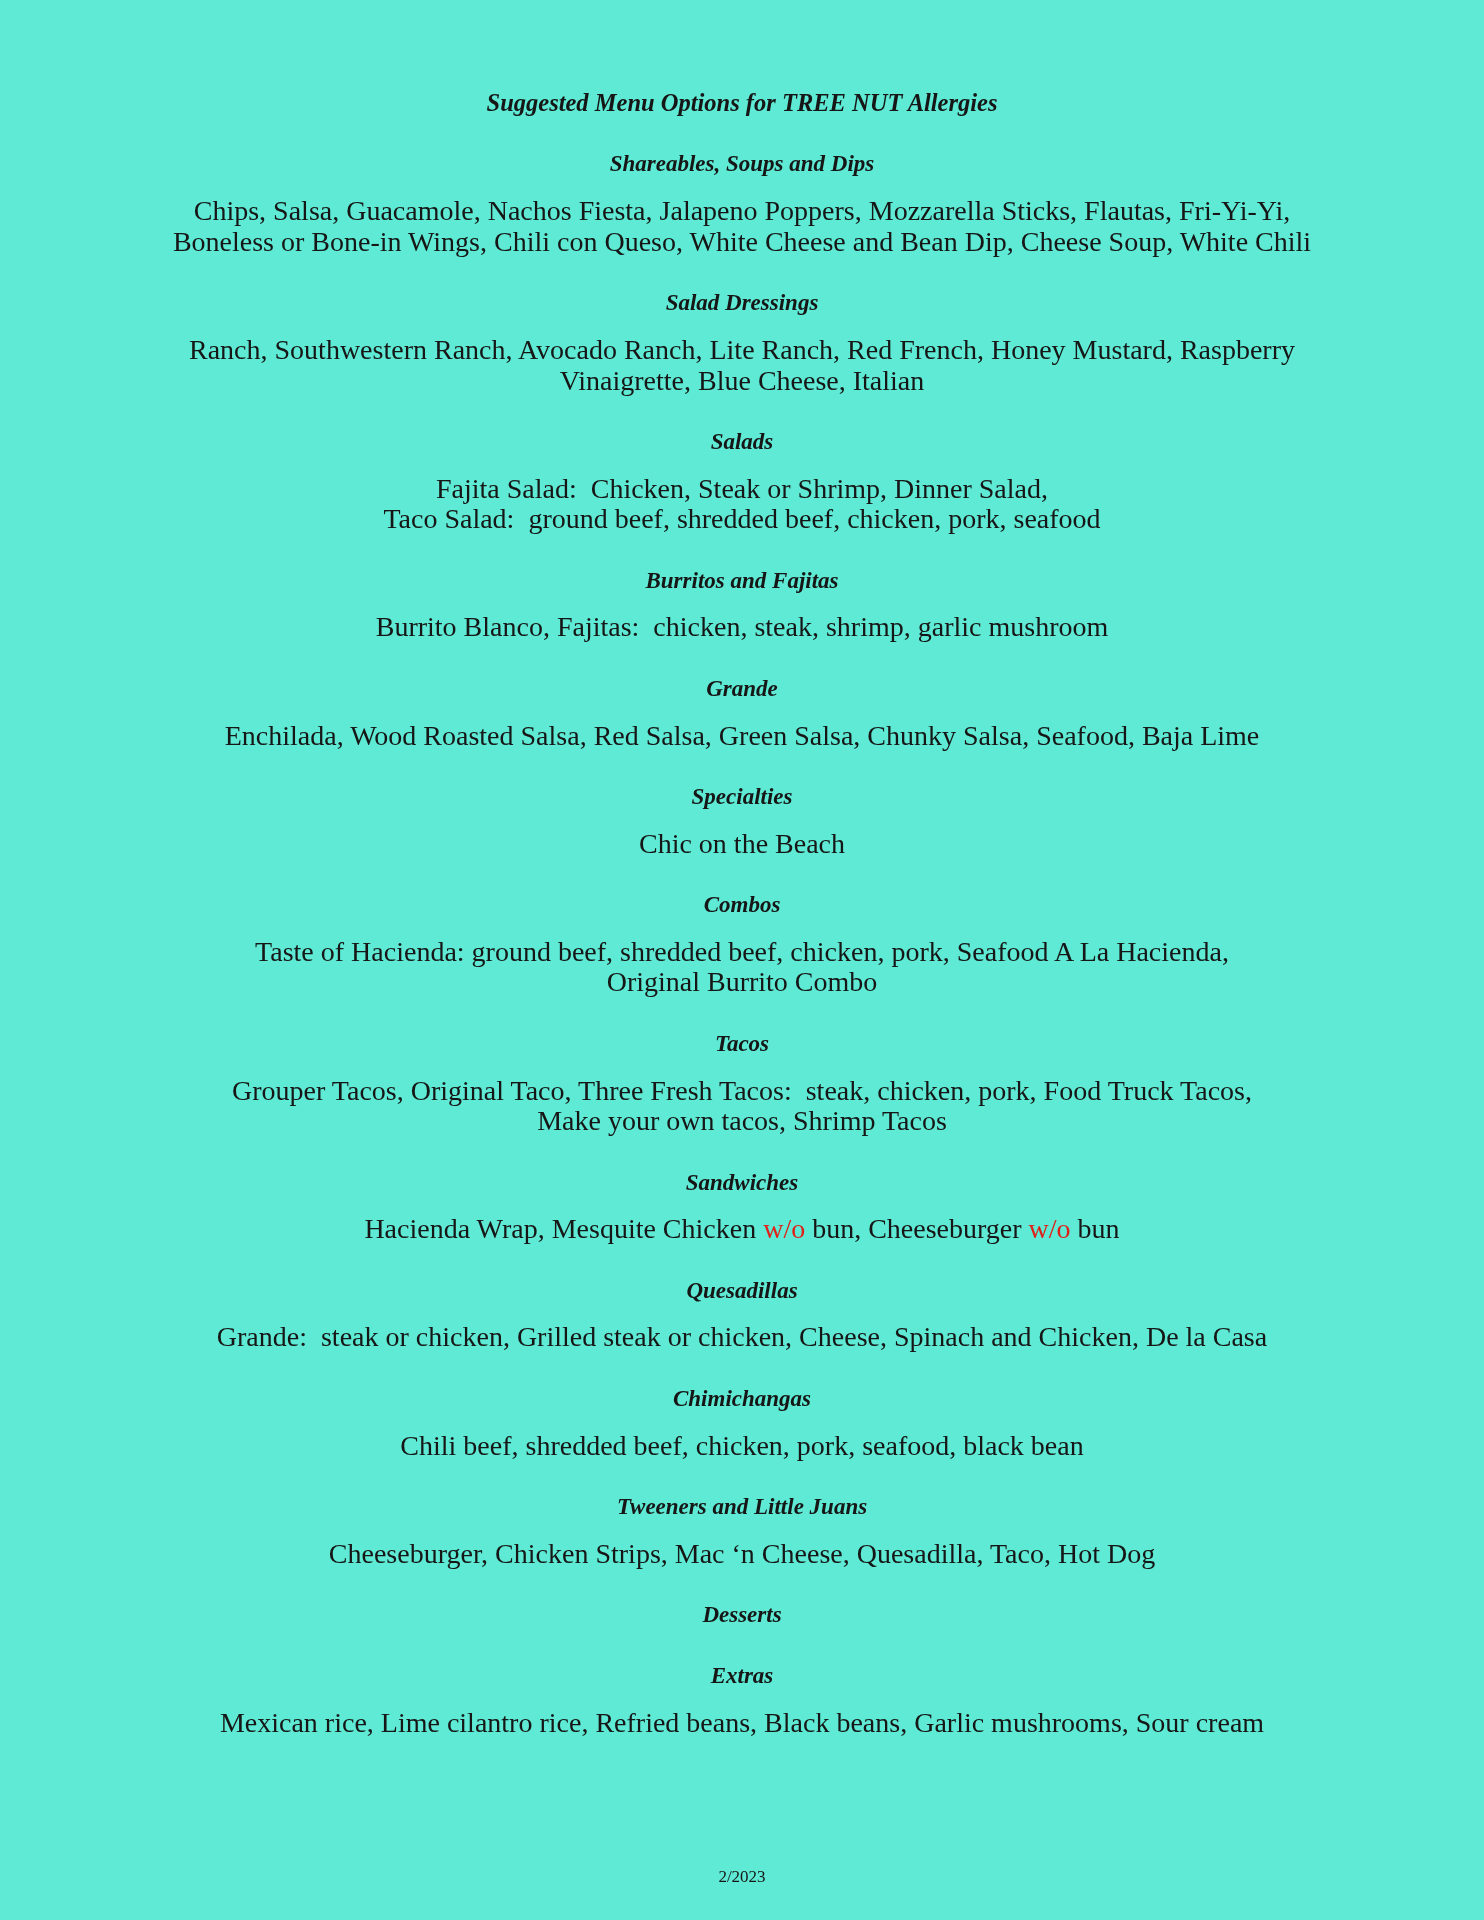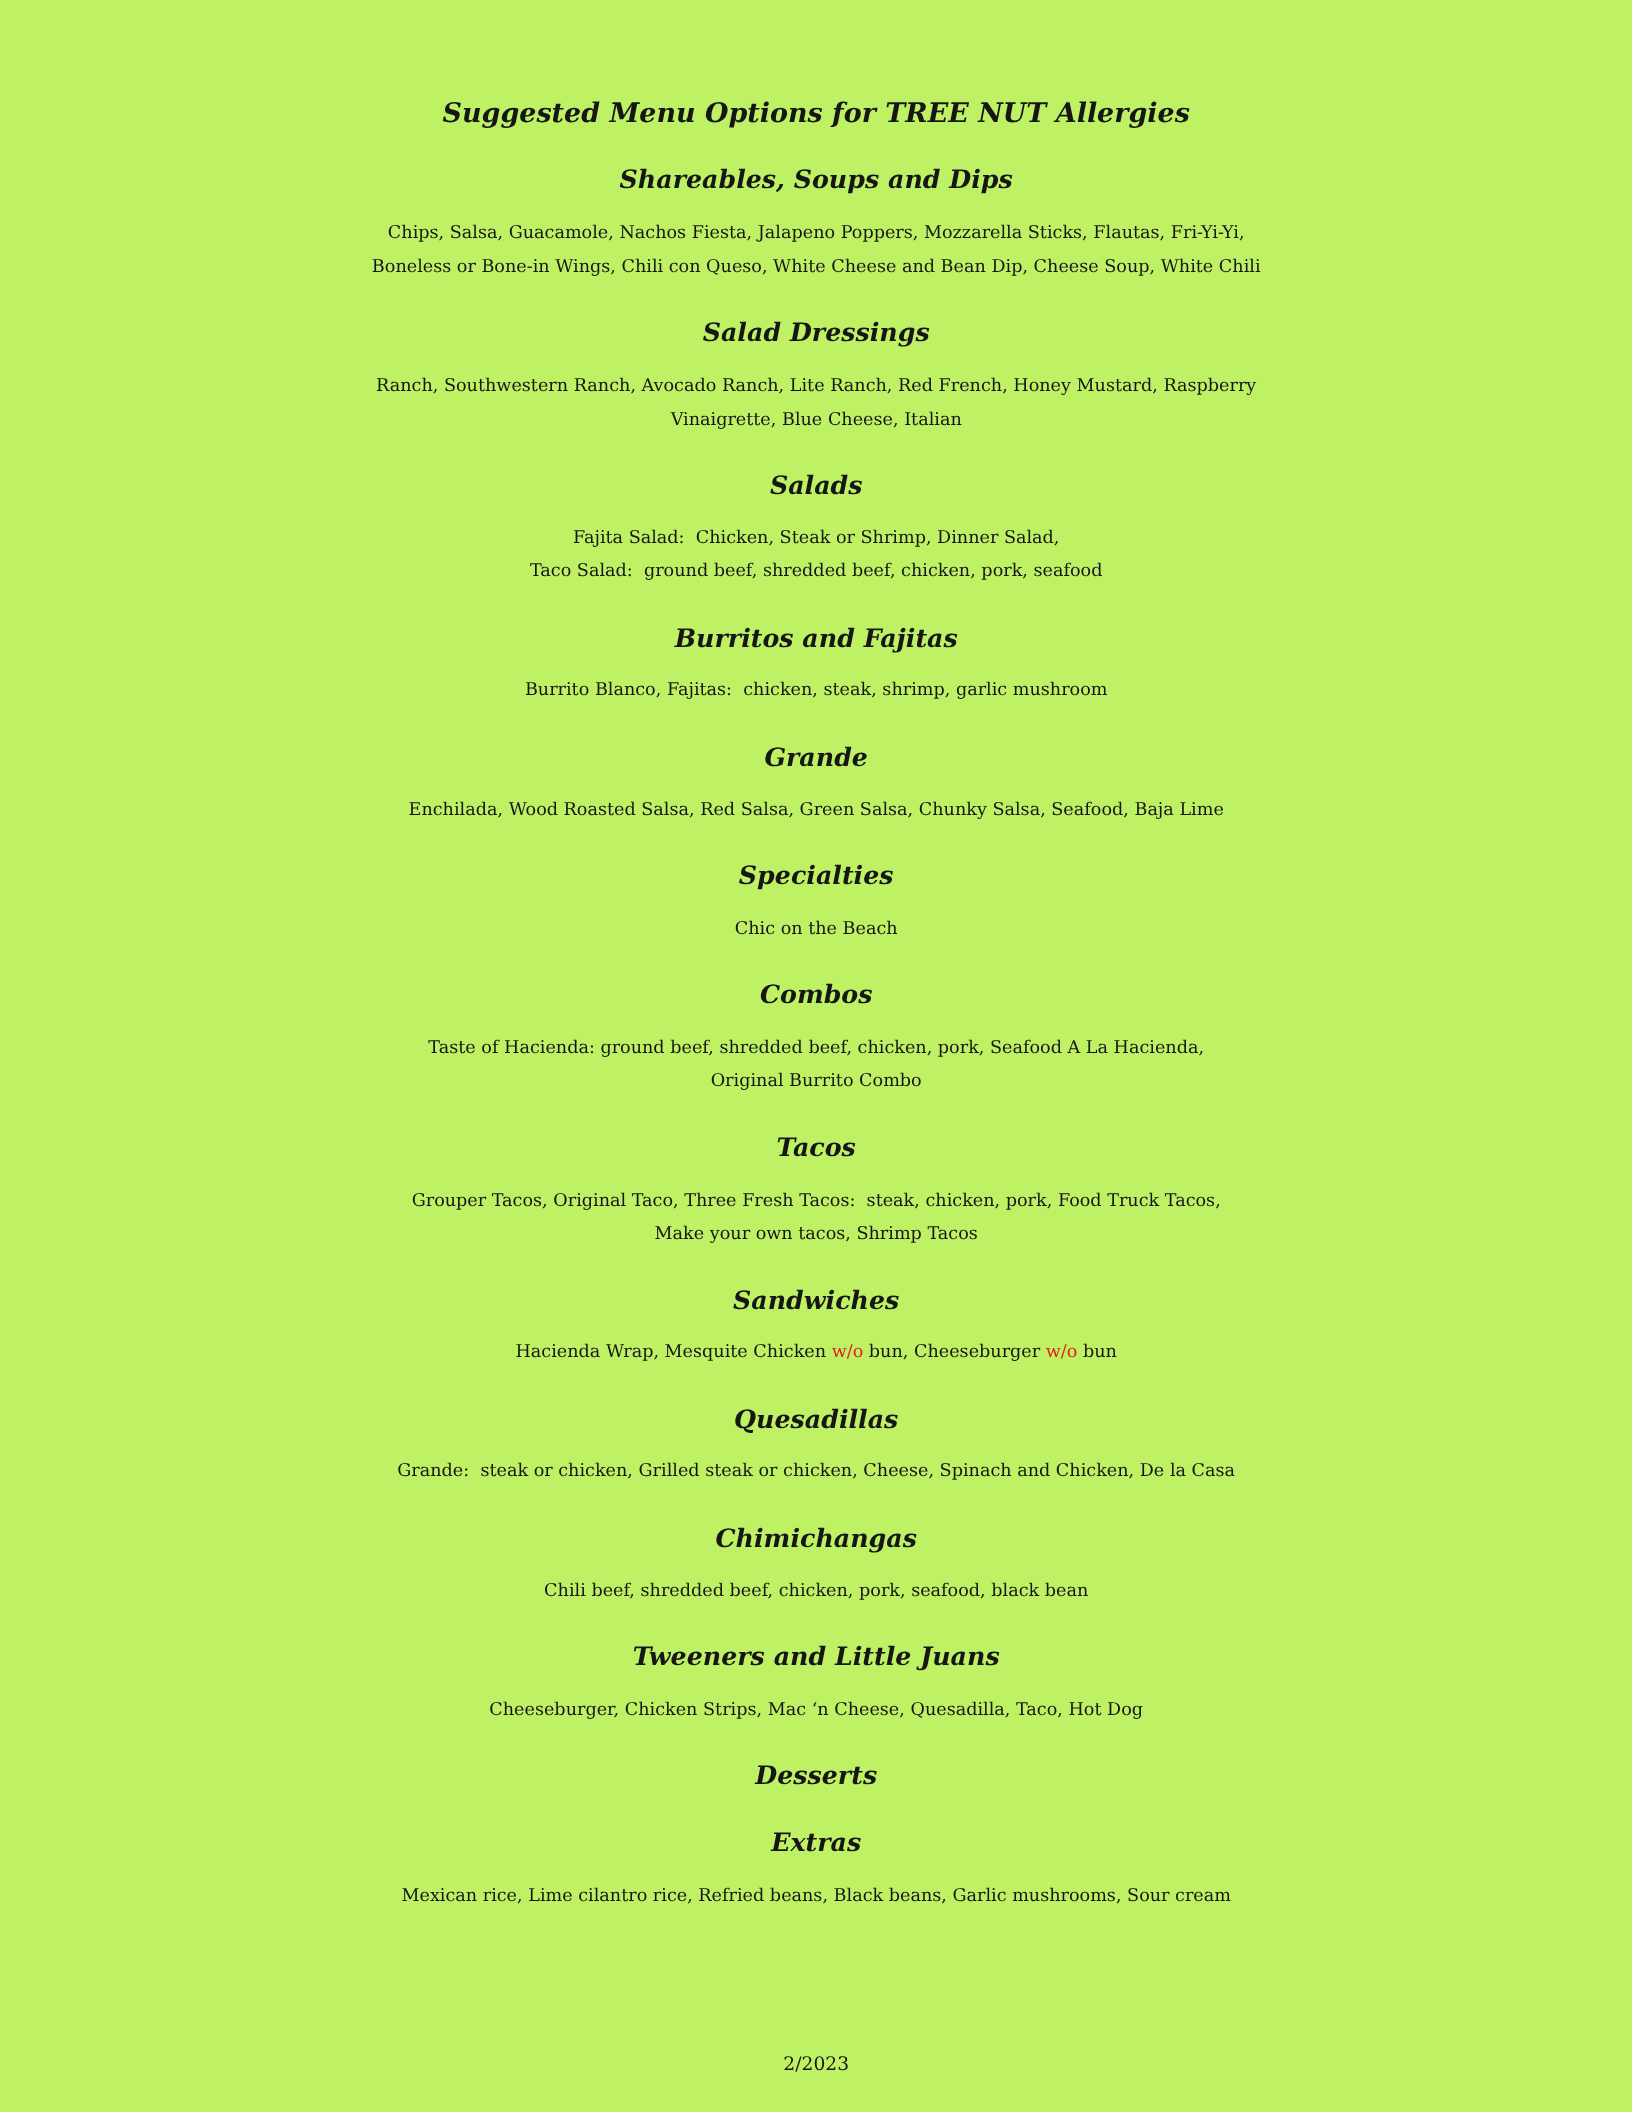"Suggested Menu Options for TREE" div.page { background: #bef264 -> #5eead4; font-family: none -> Liberation Serif, serif }
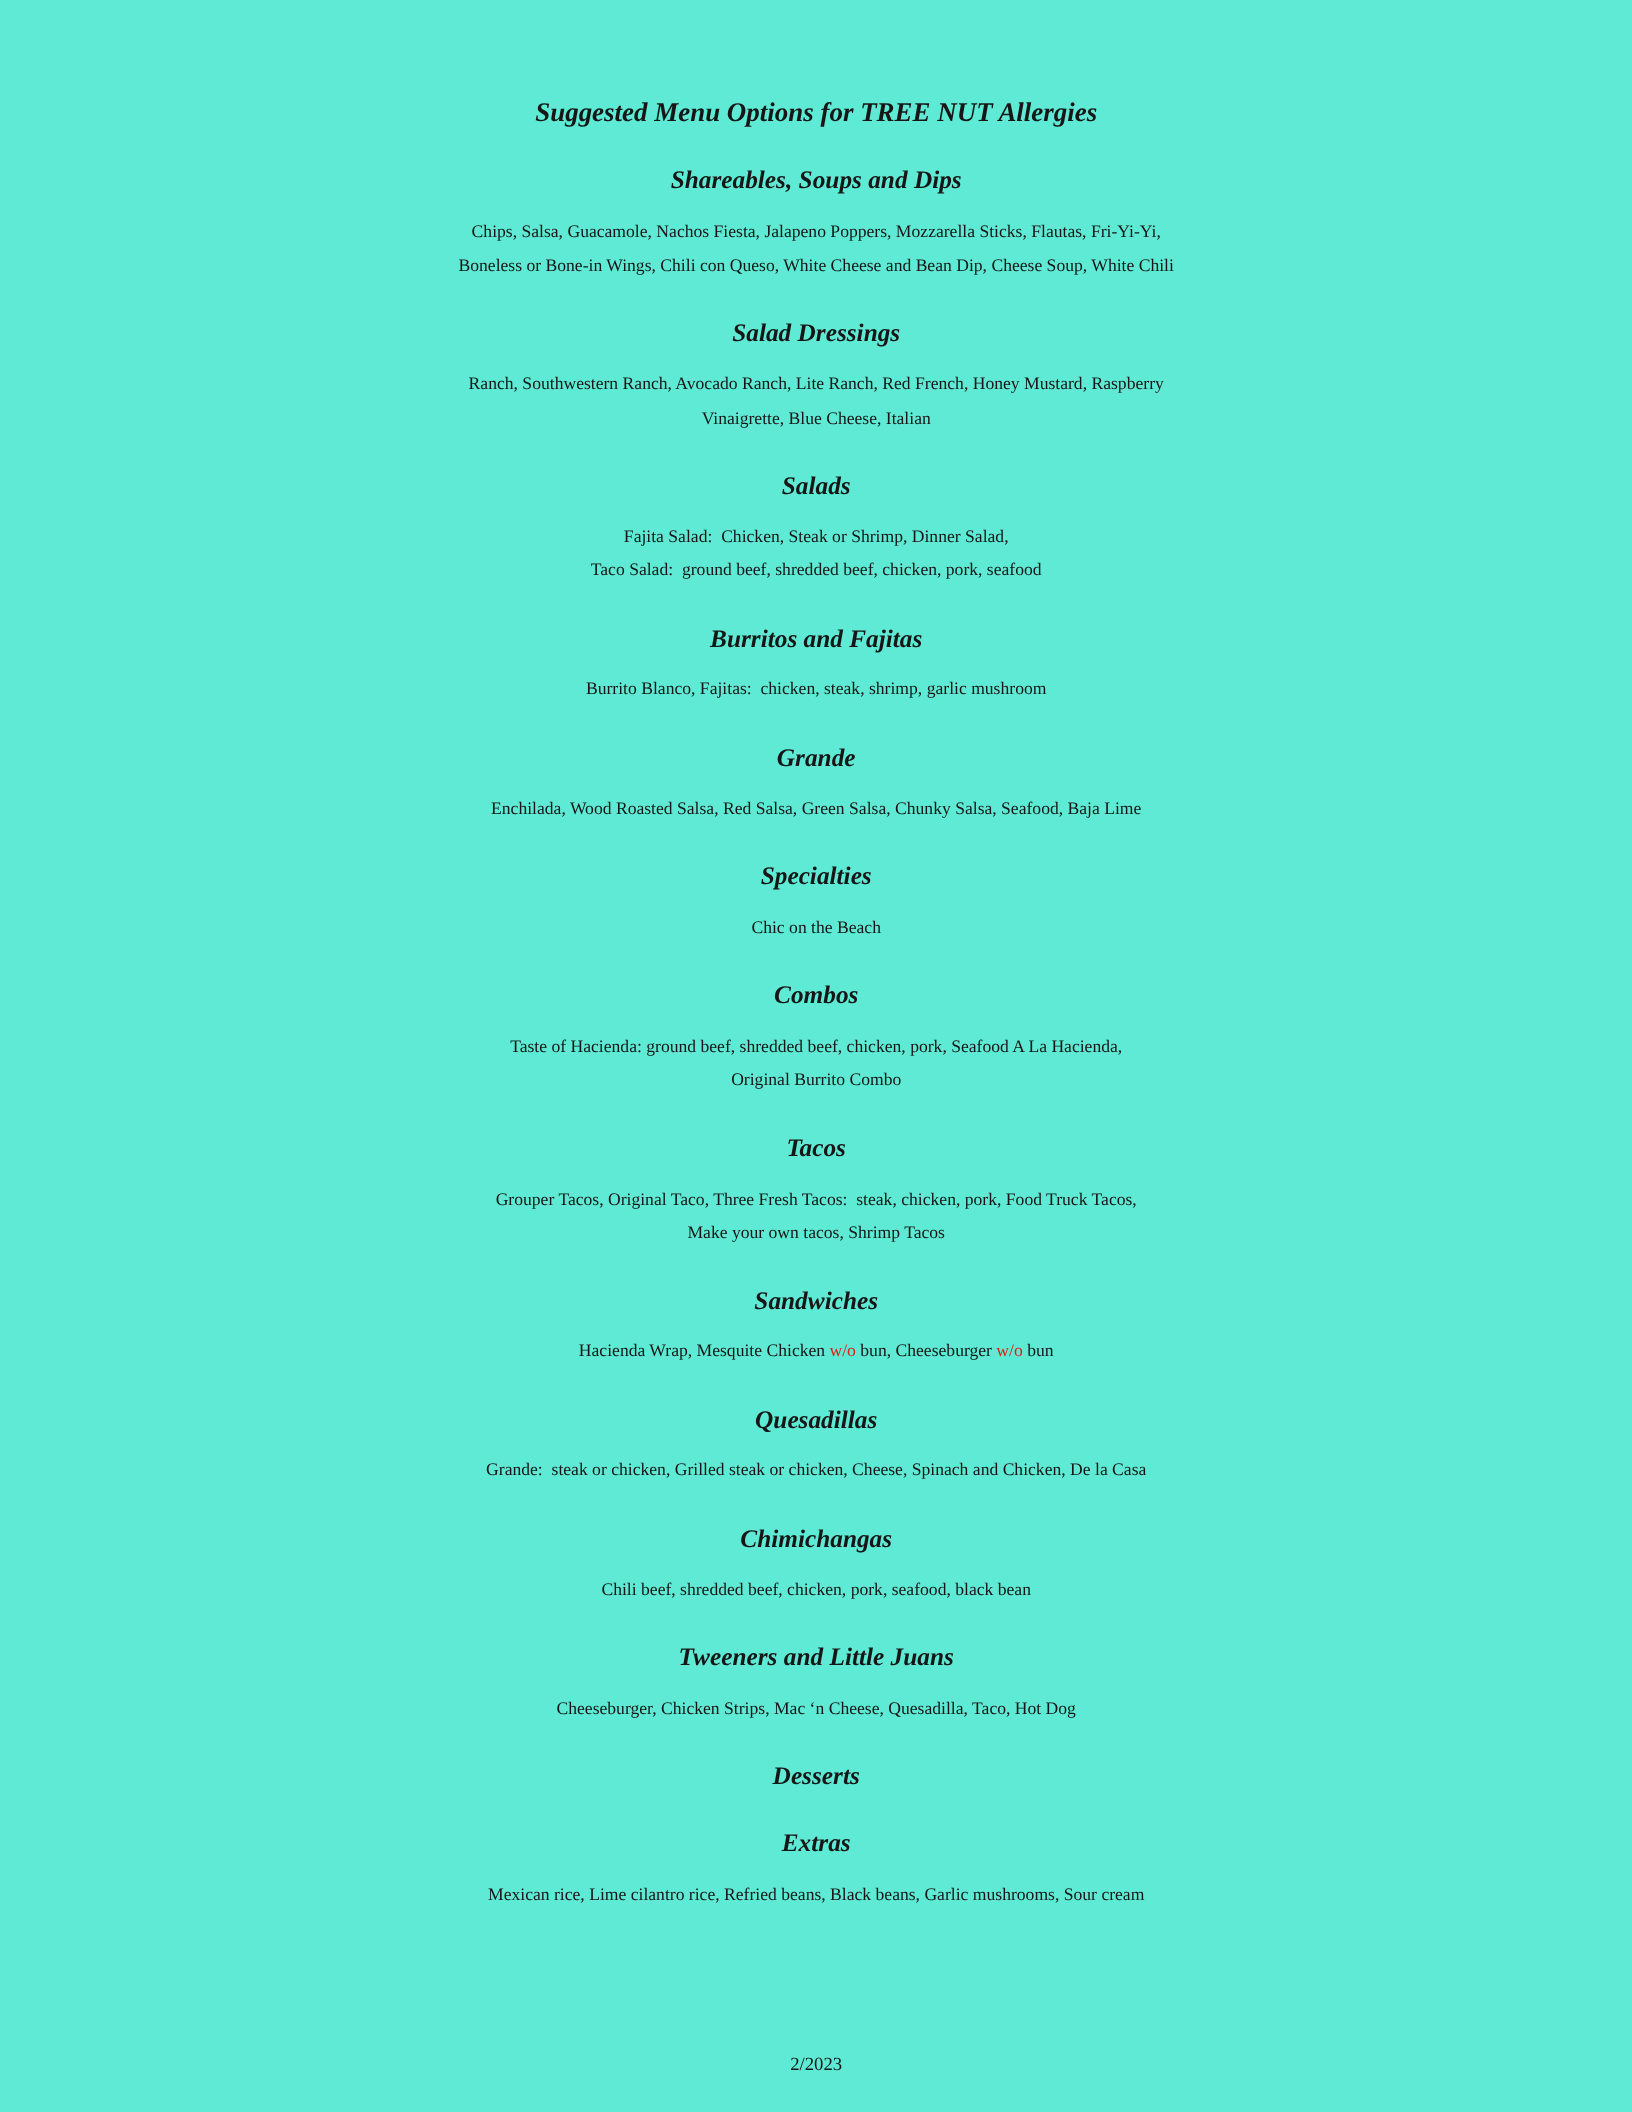"Chips, Salsa, Guacamole, Nachos Fiesta," .line { font-size: 16px -> 28px }
